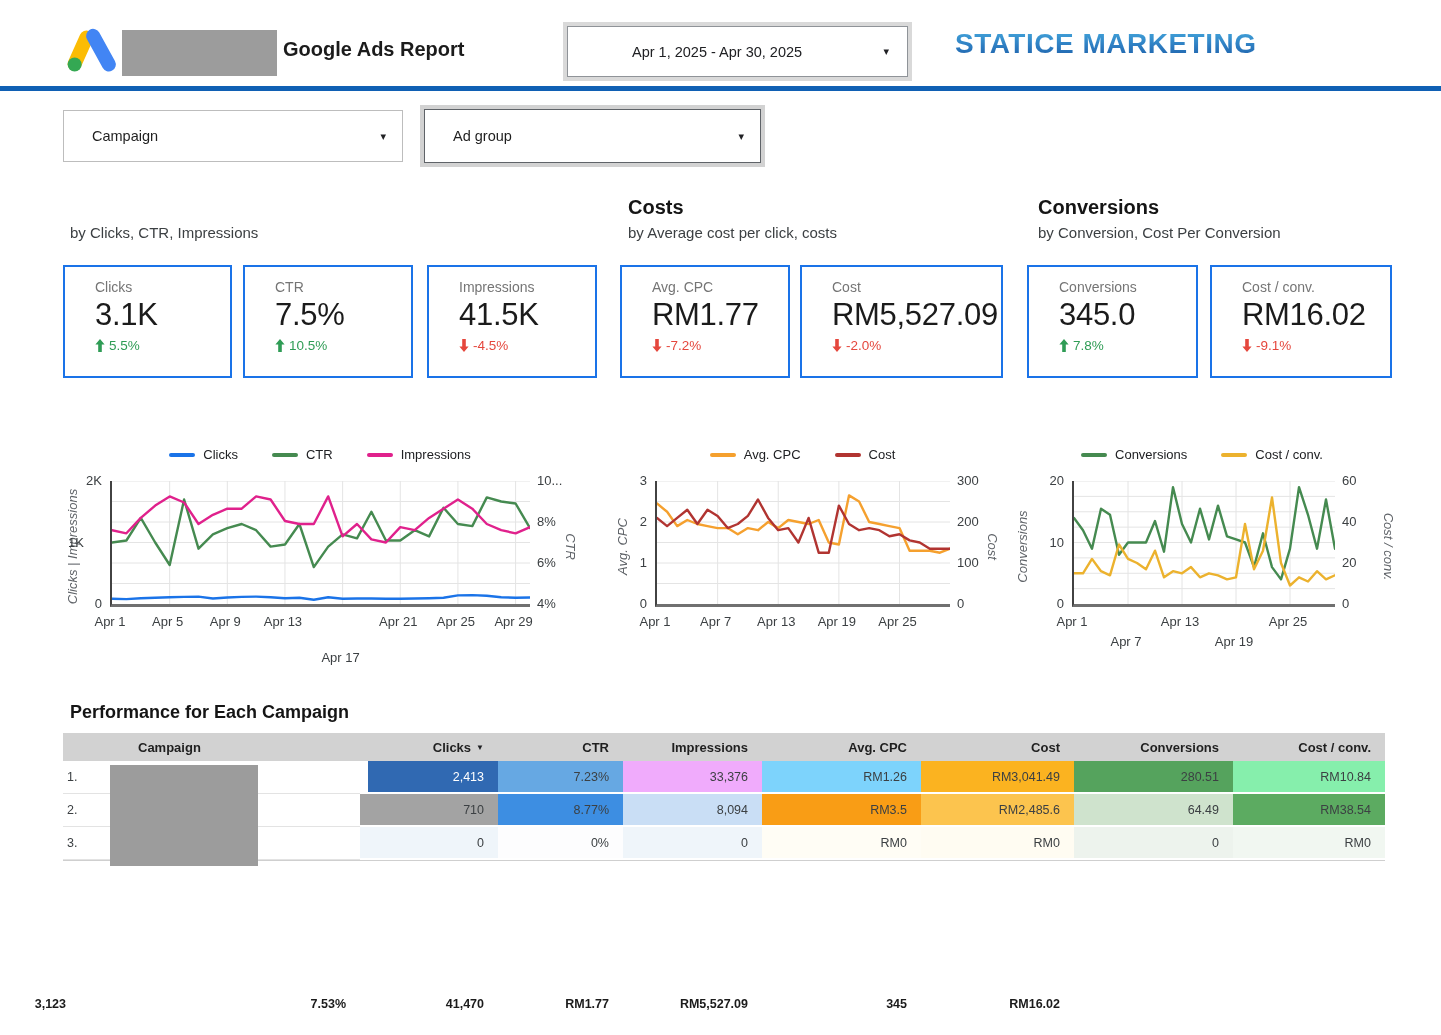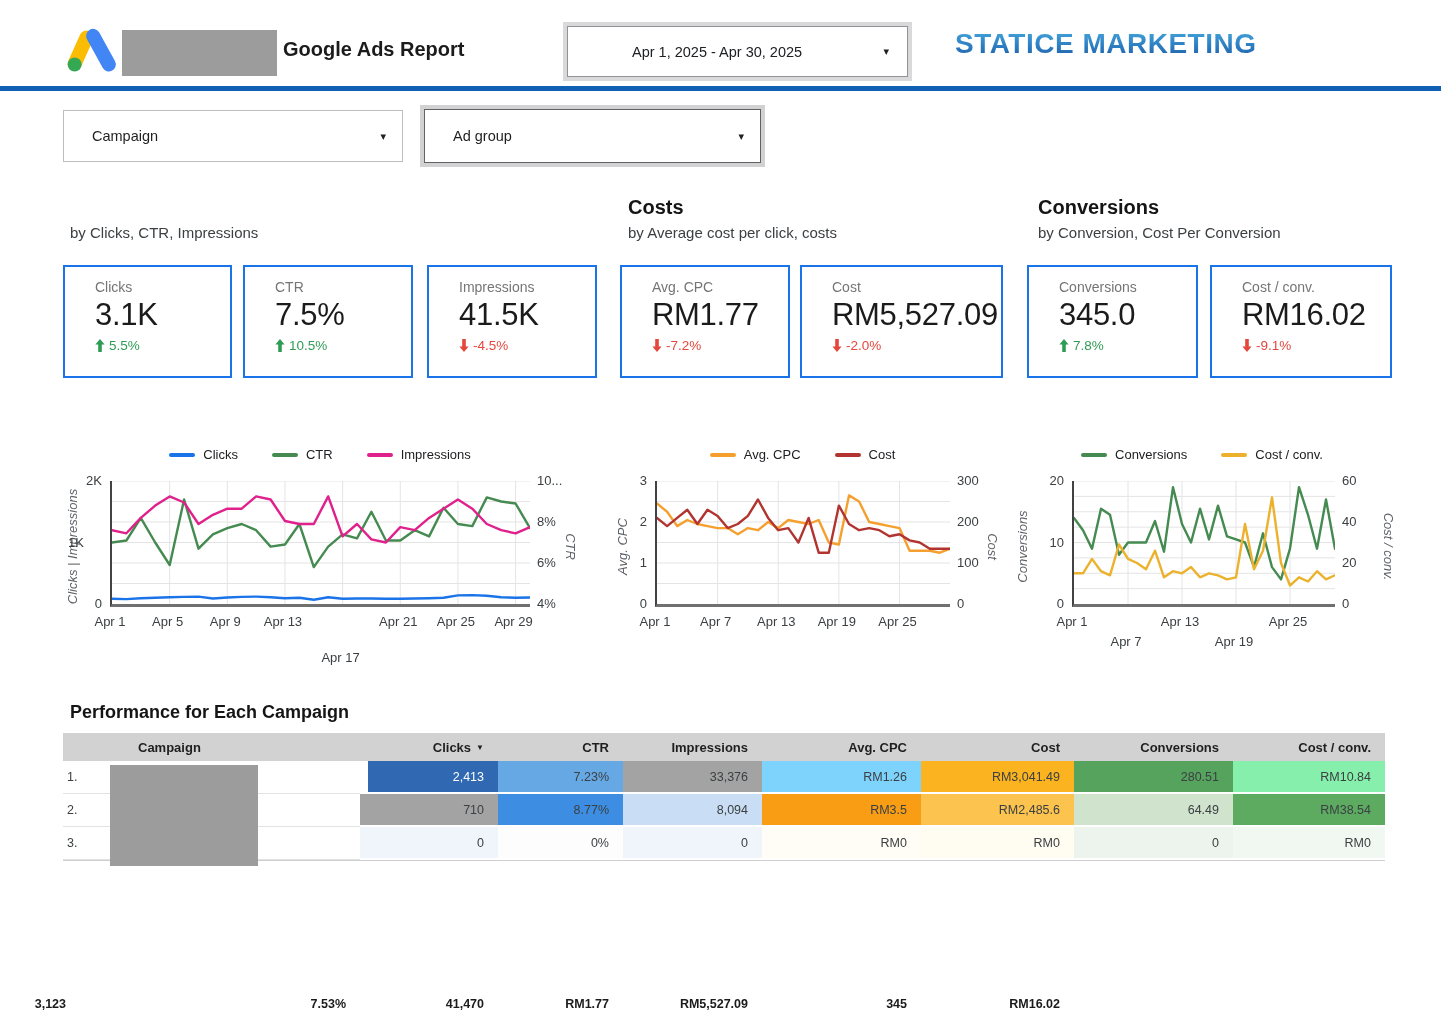"33,376" div.cell-val { background-color: #a3a3a3 -> #f0abfc }
